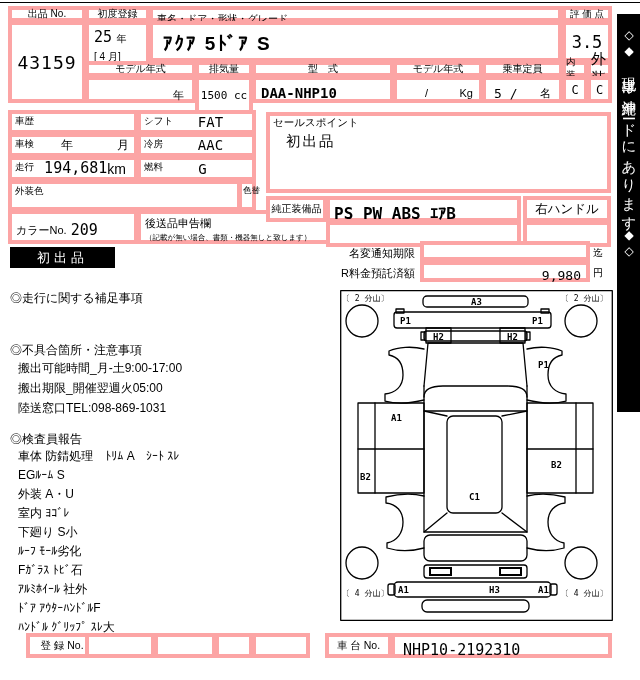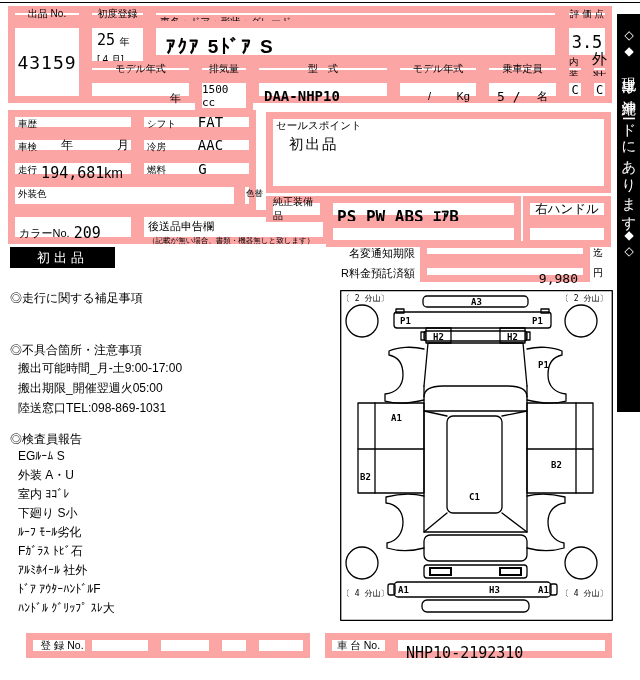"出品 No." .c { border: 7px solid #fca5a5 -> 4px solid #fca5a5 }
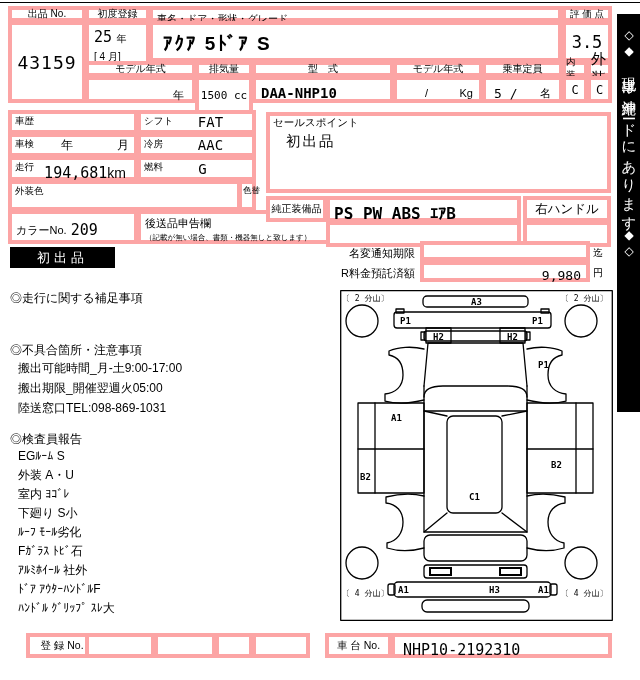"194,681" div.cv { align-items: center -> flex-end }
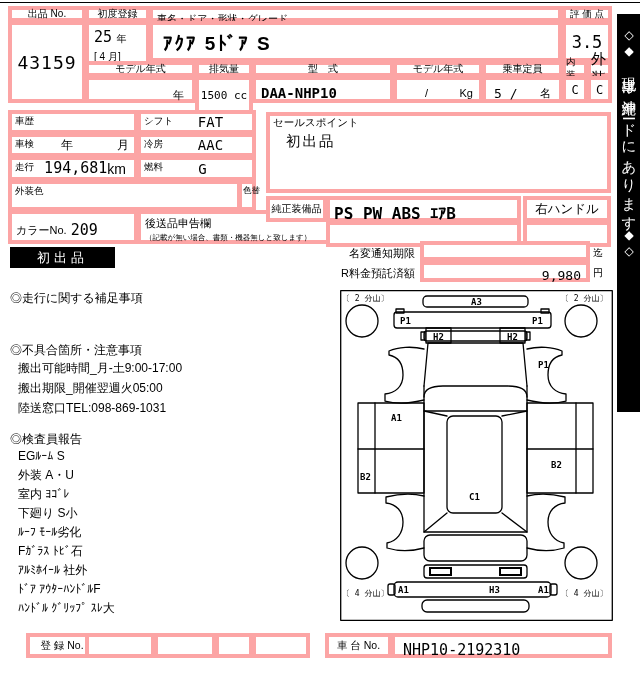"車体 防錆処理 ﾄﾘﾑ A ｼｰﾄ" div.noteline { html: none -> <div>車体 防錆処理 ﾄﾘﾑ A ｼｰﾄ ｽﾚ</div> }
